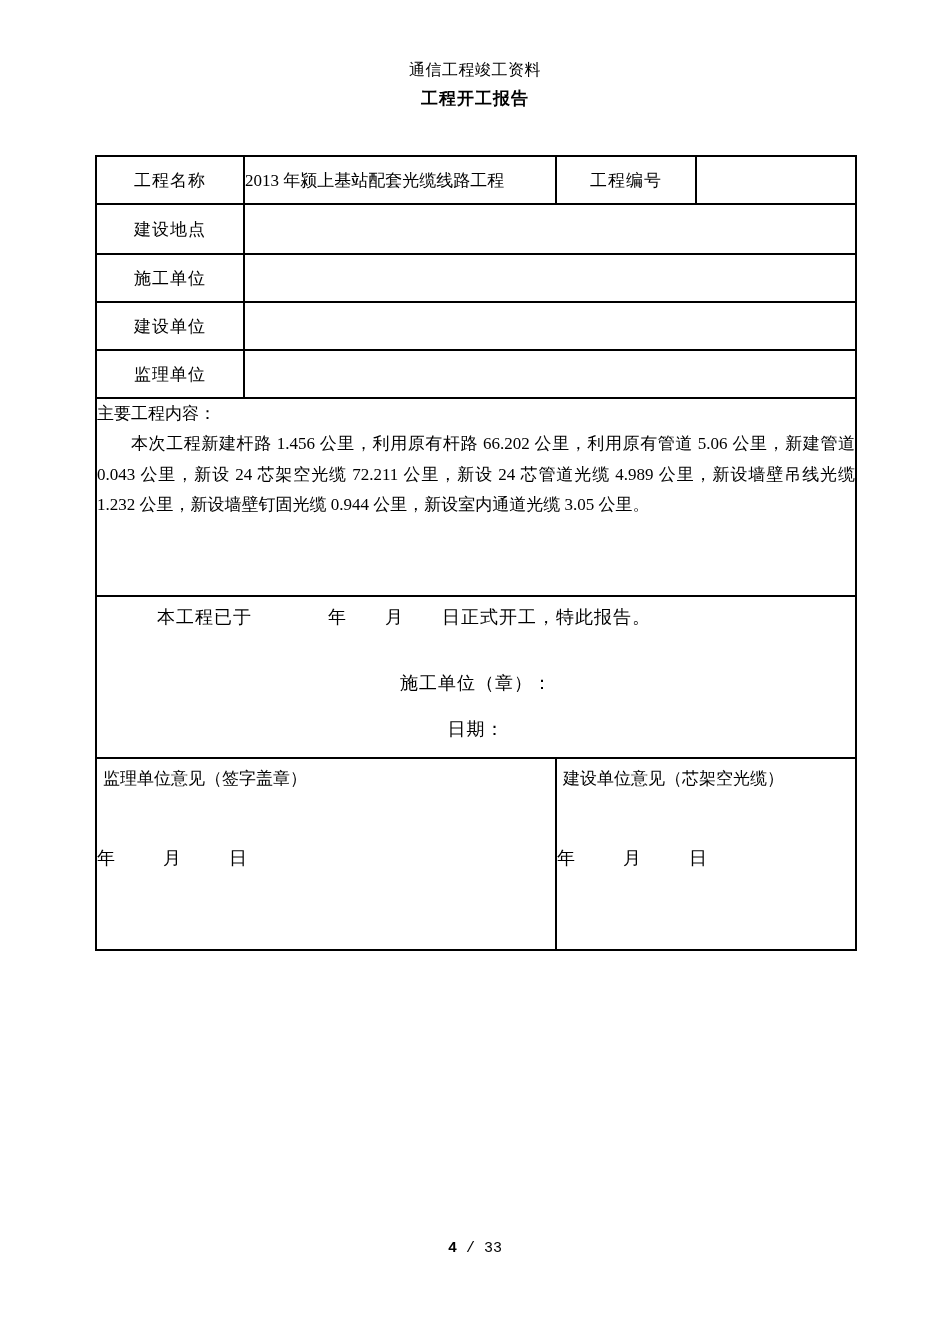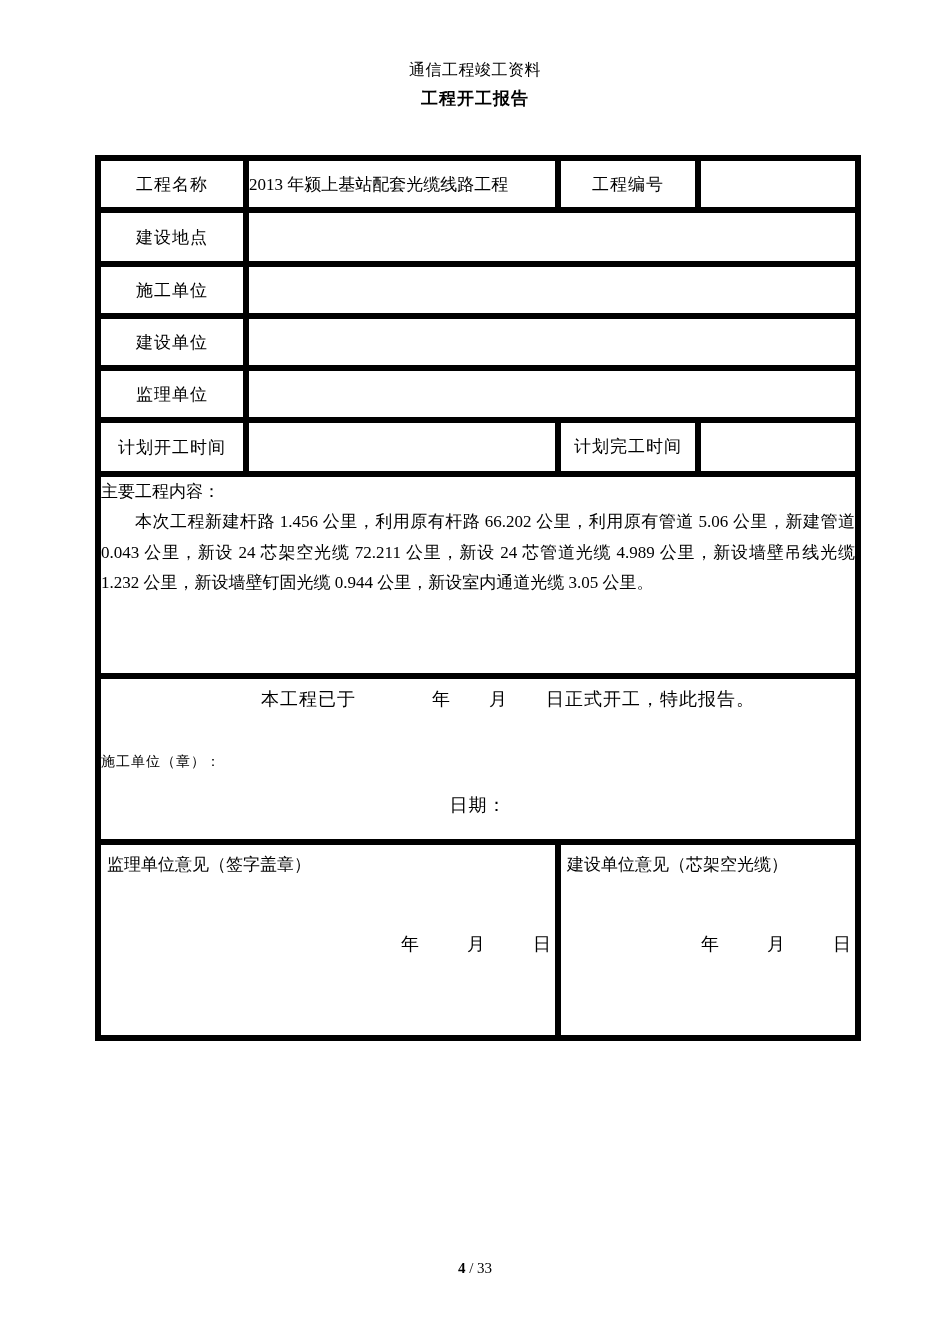"工程名称" table.form td { border: 6px solid #000000 -> 2px solid #000000 }
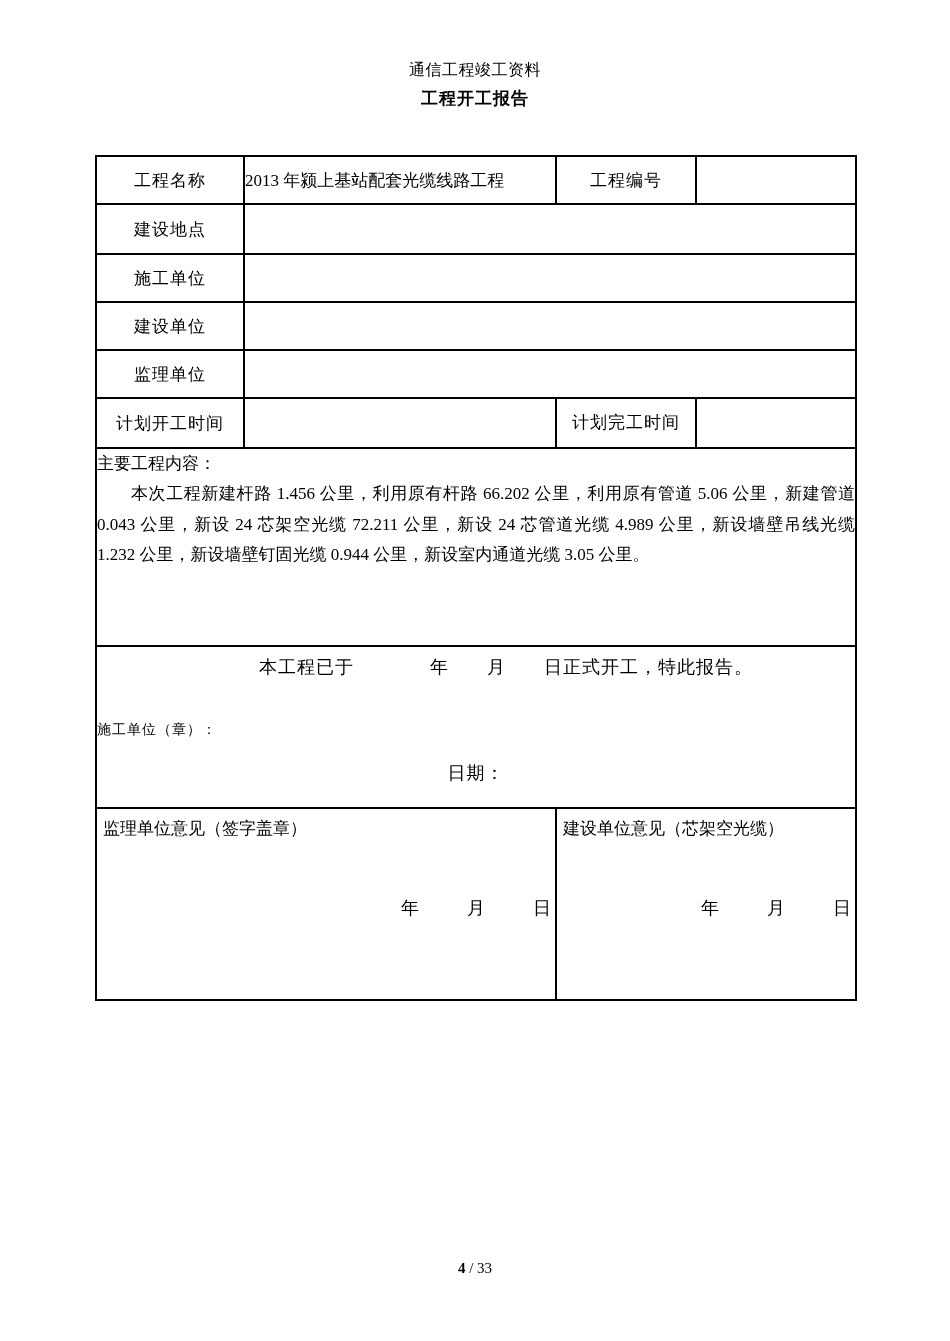"计划开工时间" tr.r-plan { html: <tr> <td>计划开工时间</td> <td></td> <td> <span>计划完工时间</span> </td> <td></td> </tr> -> none }
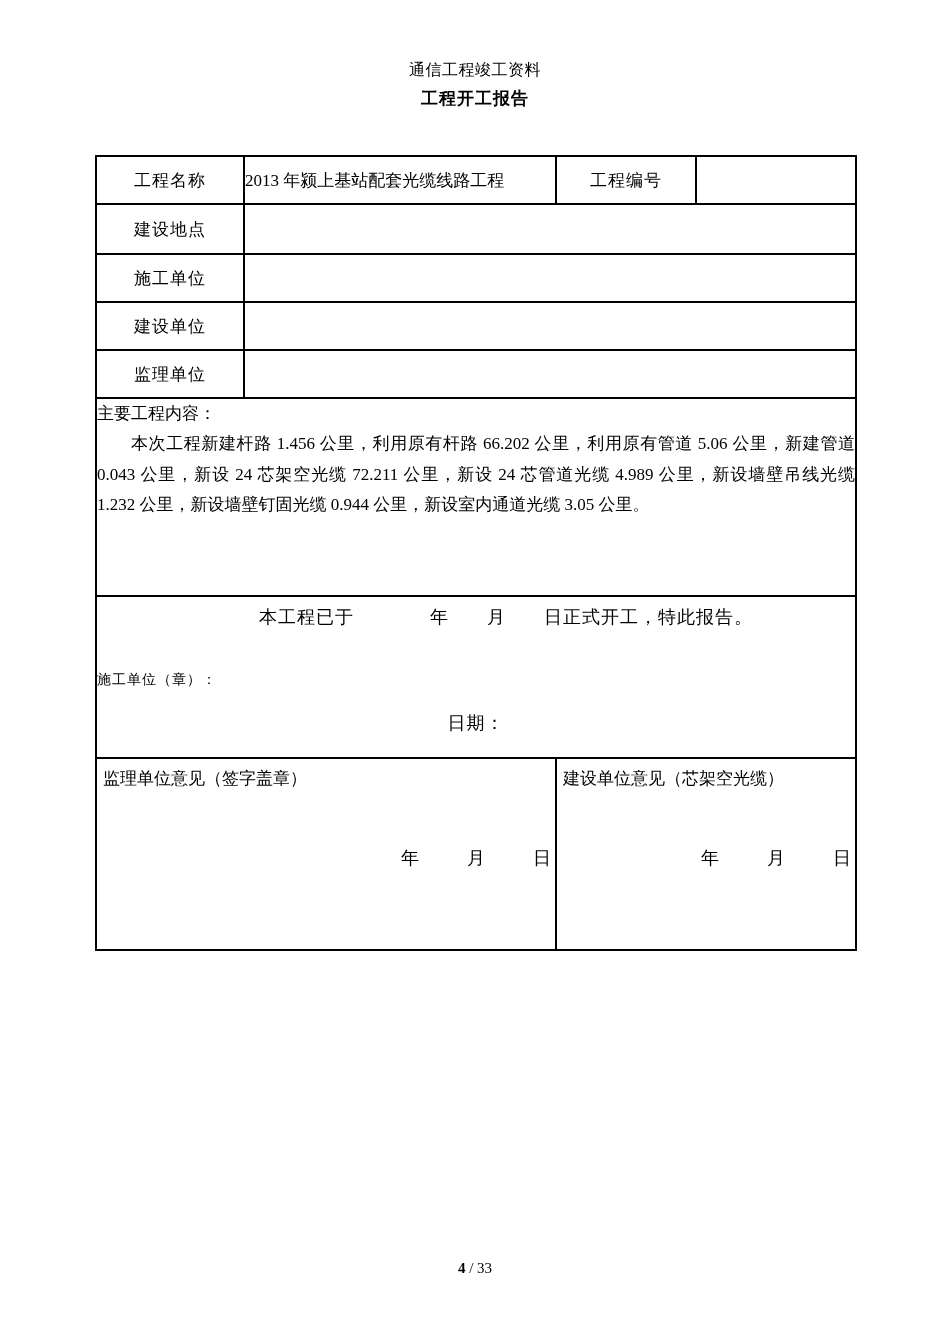"本工程已于 年 月 日正式开工，特此报告。" .declare-line { text-align: center -> none }
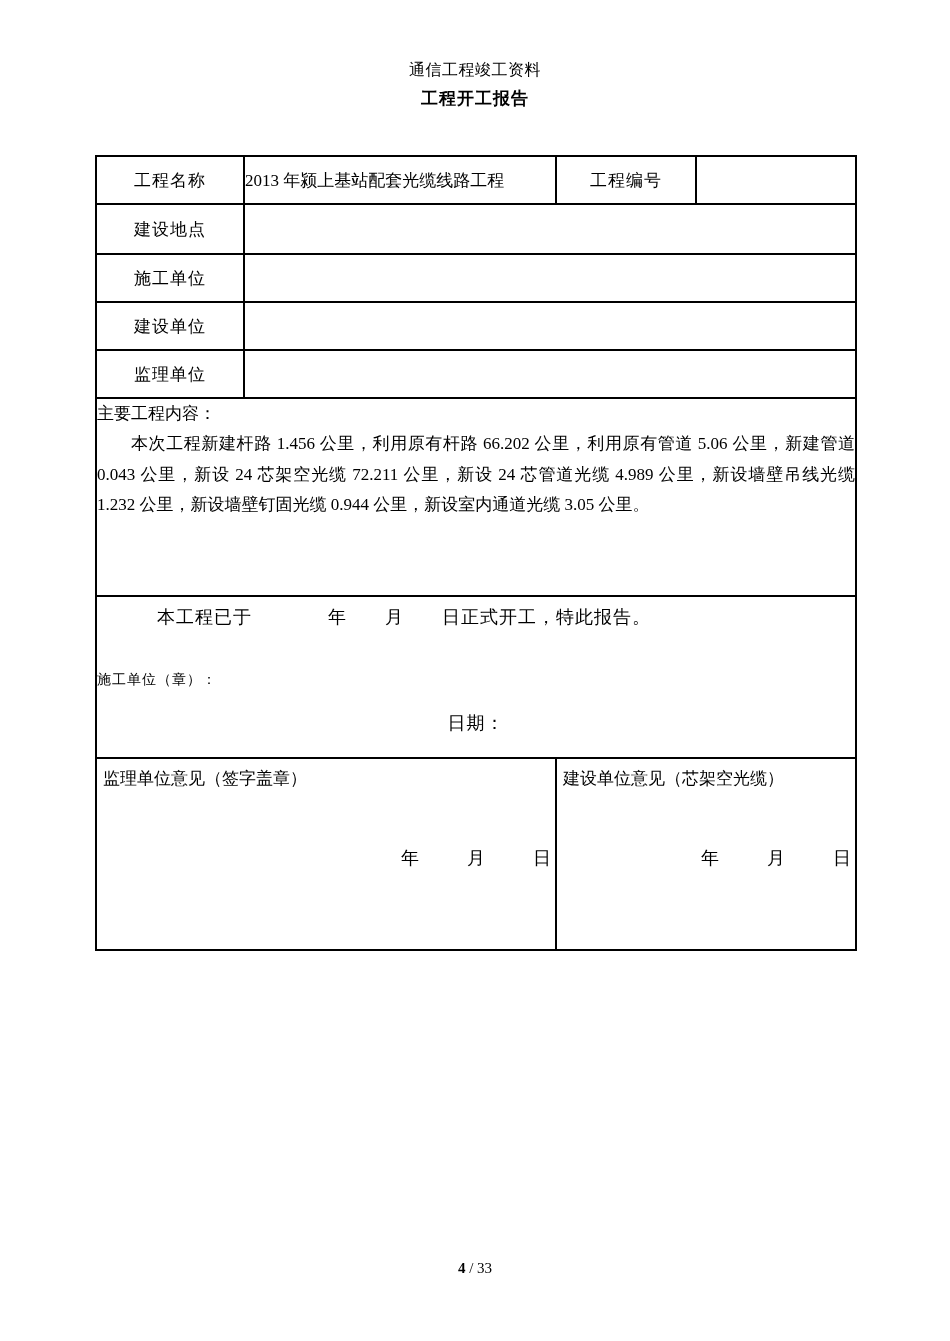"施工单位（章）：" .sign-line { font-size: 14px -> 18px; text-align: none -> center }
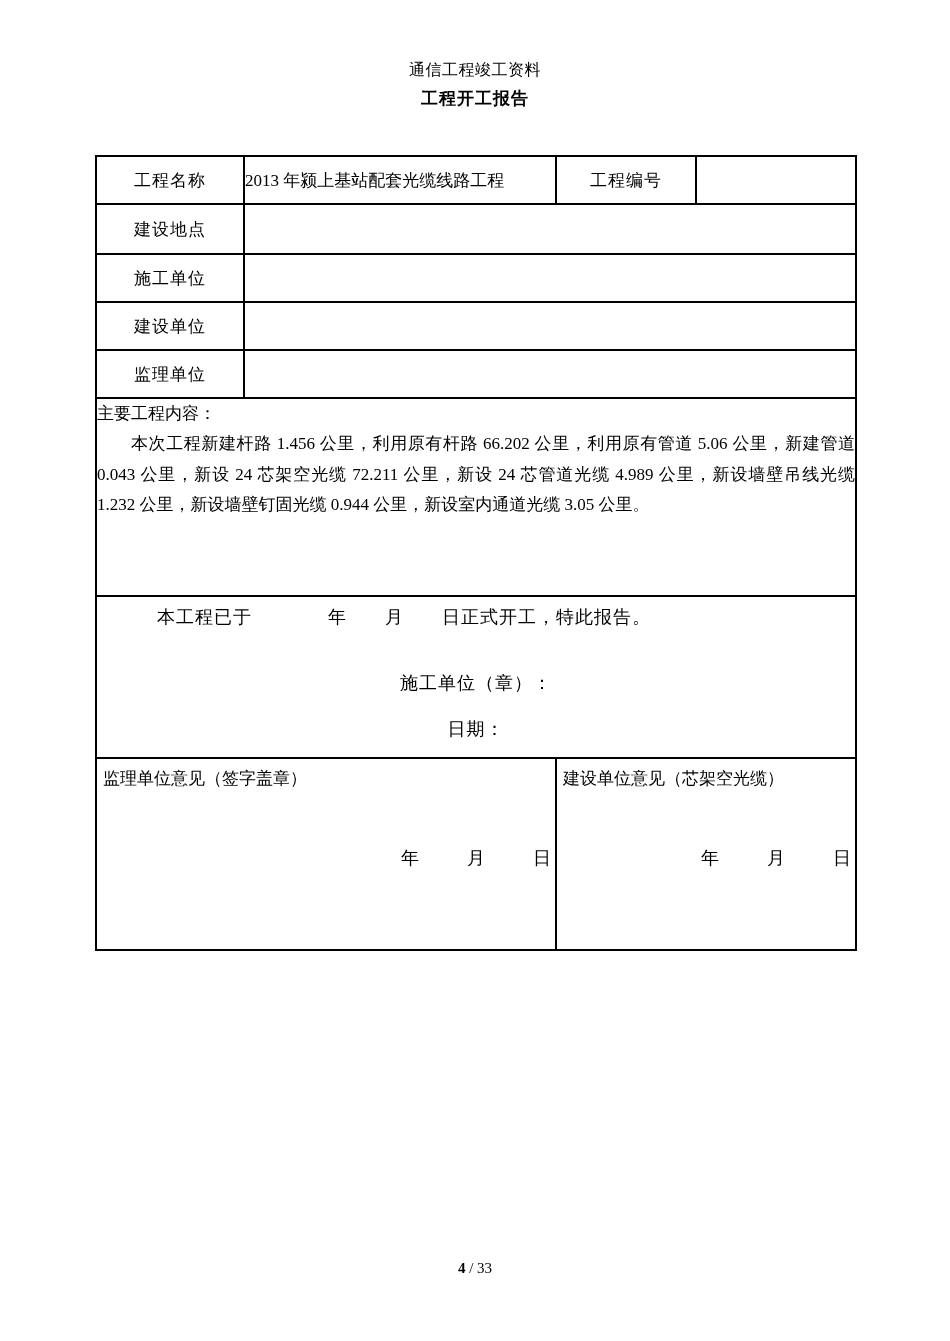"年 月 日" .opinion-date { text-align: right -> left }
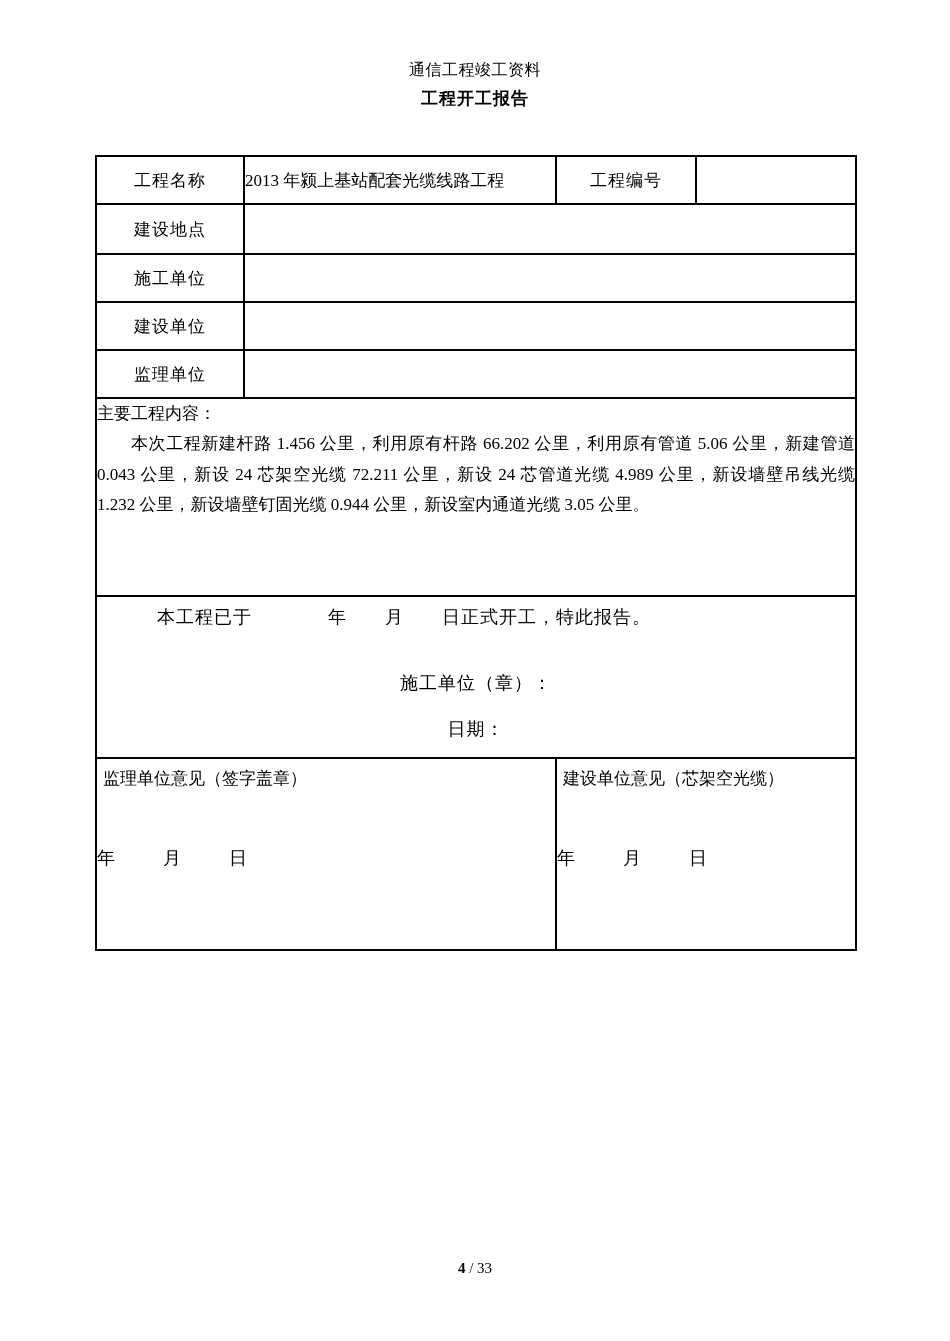"4 / 33" .footer { font-family: Liberation Serif, serif -> Liberation Mono, monospace; margin-top: 20px -> none }
